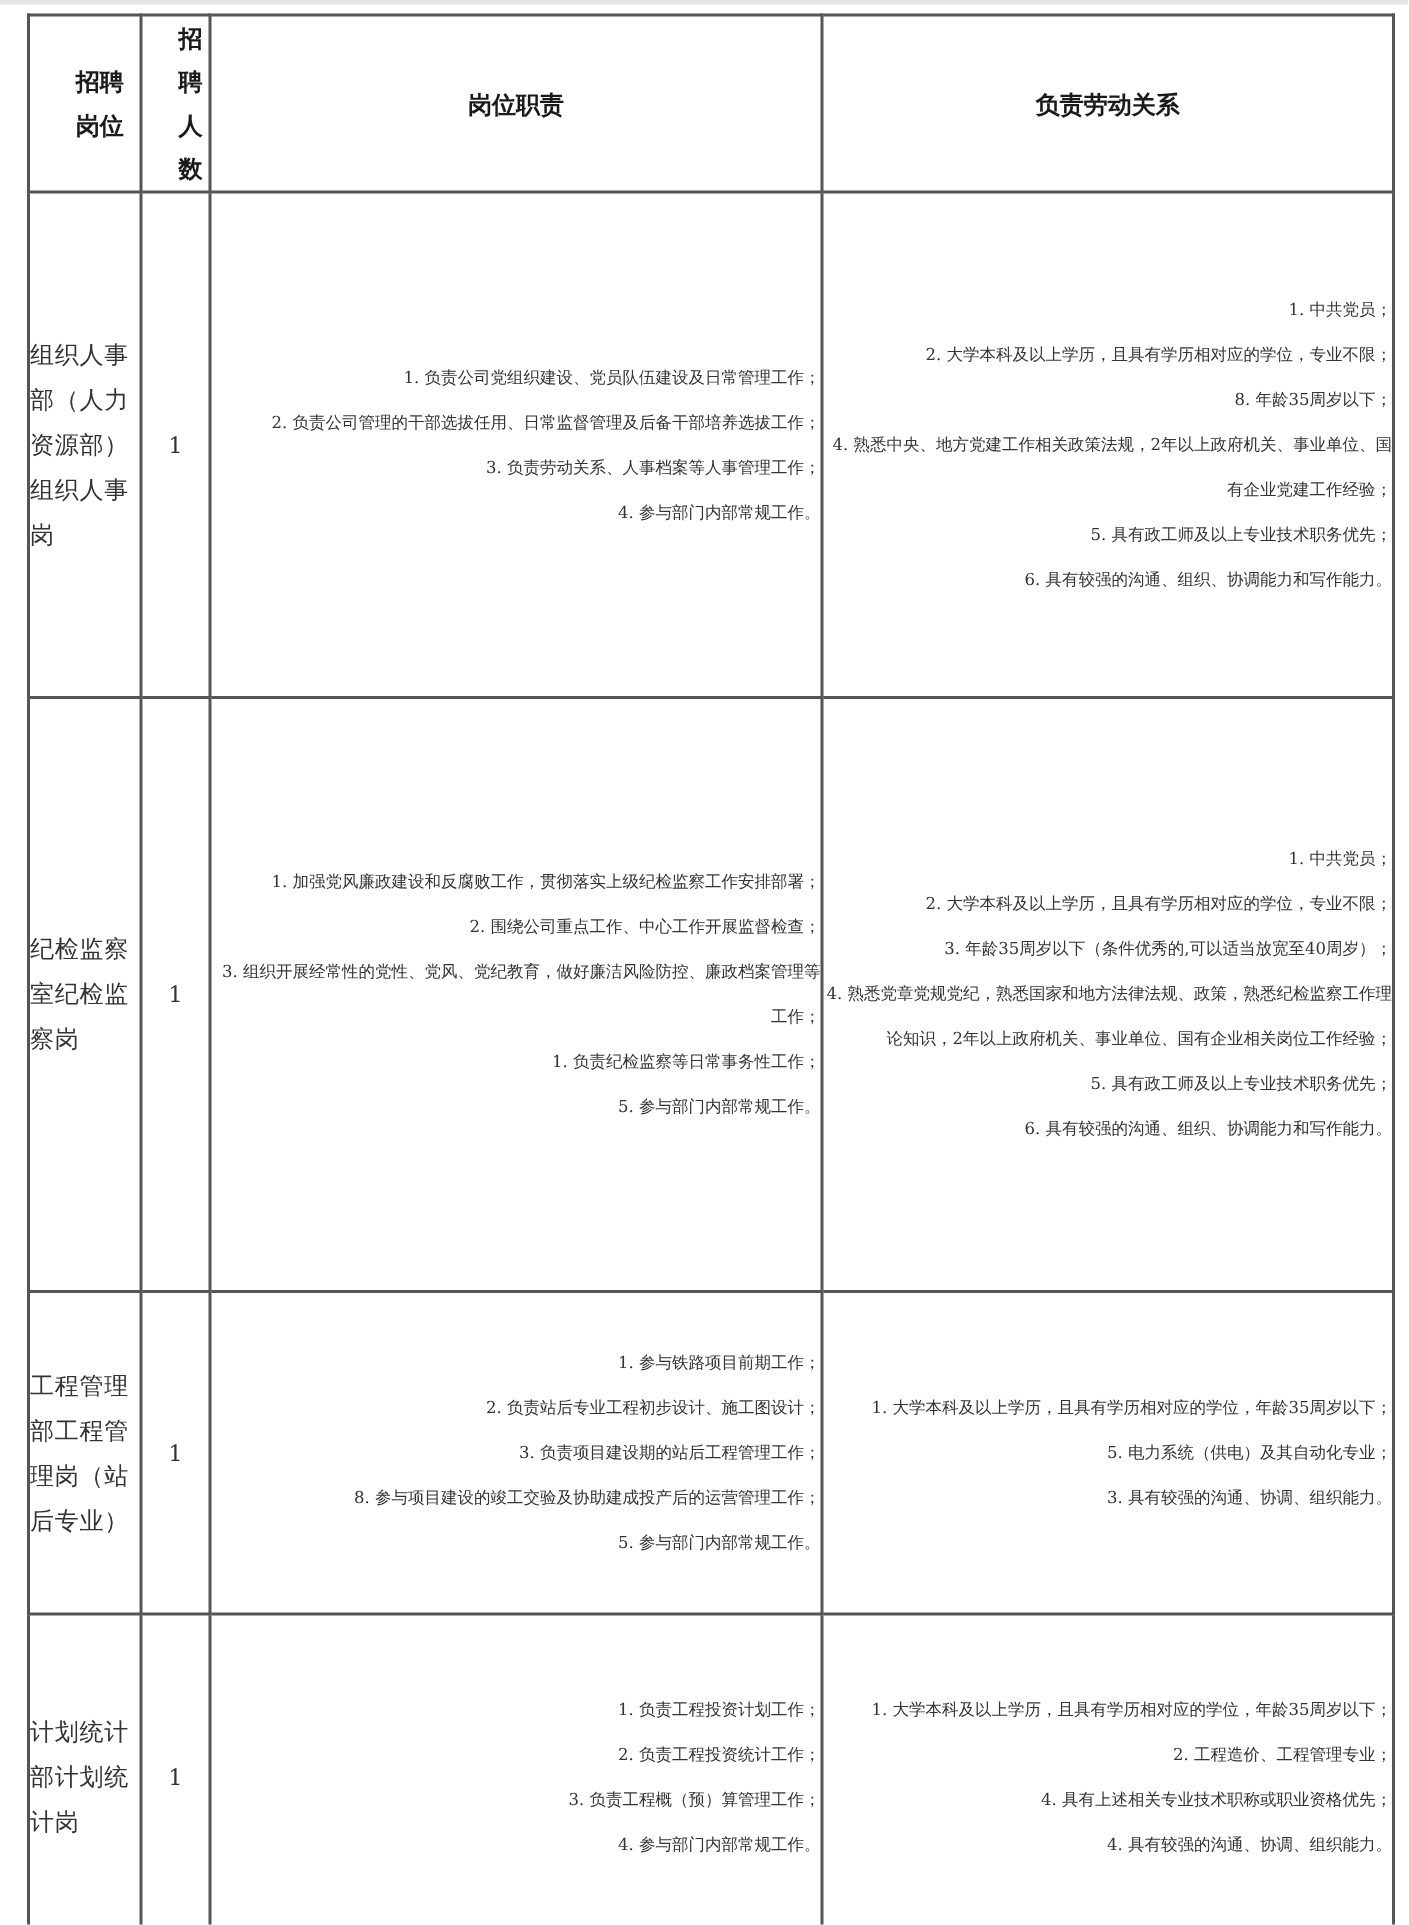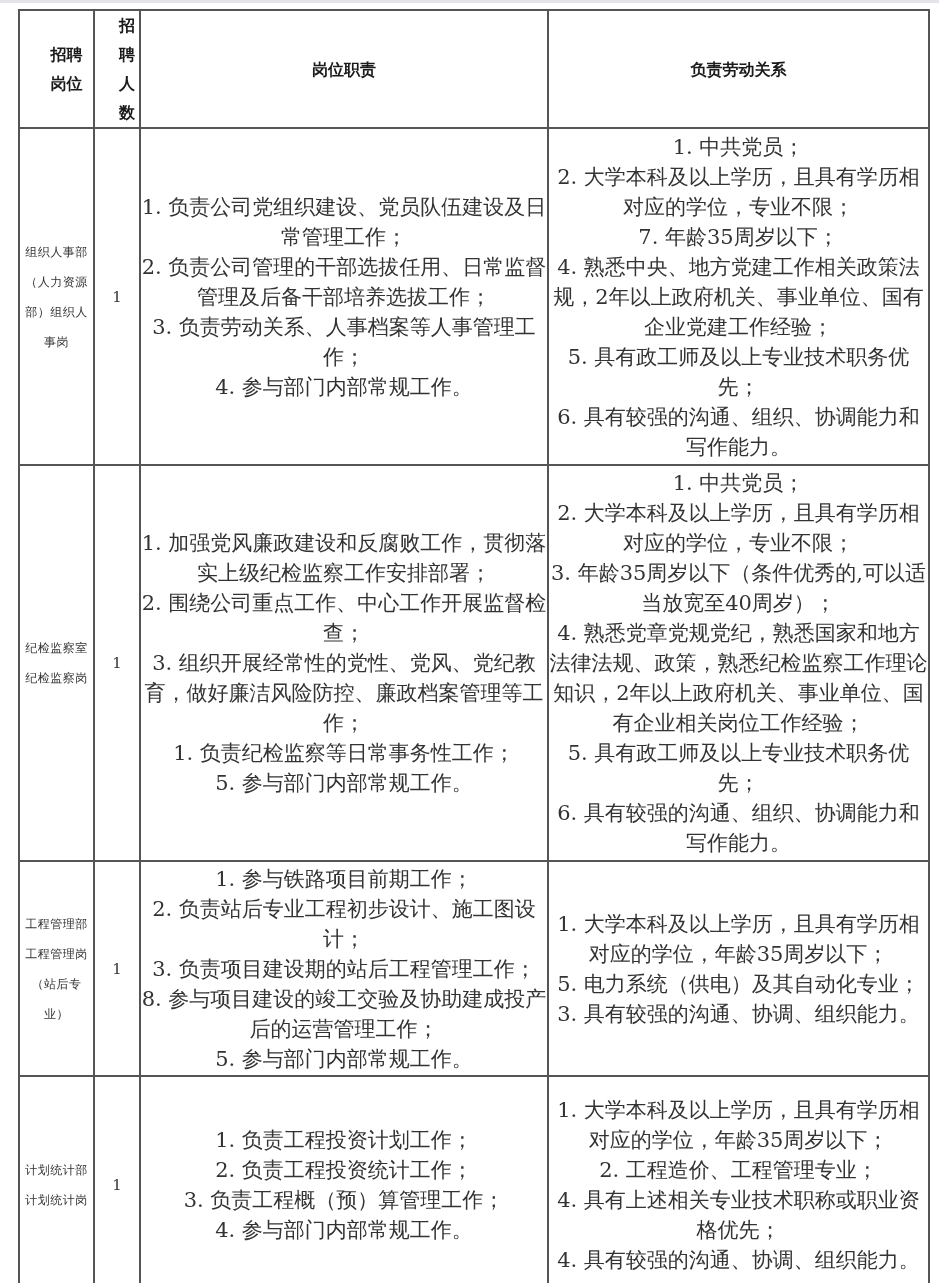"1. 中共党员；" td.duty, td.req { font-size: 21px -> 11px; text-align: center -> right }
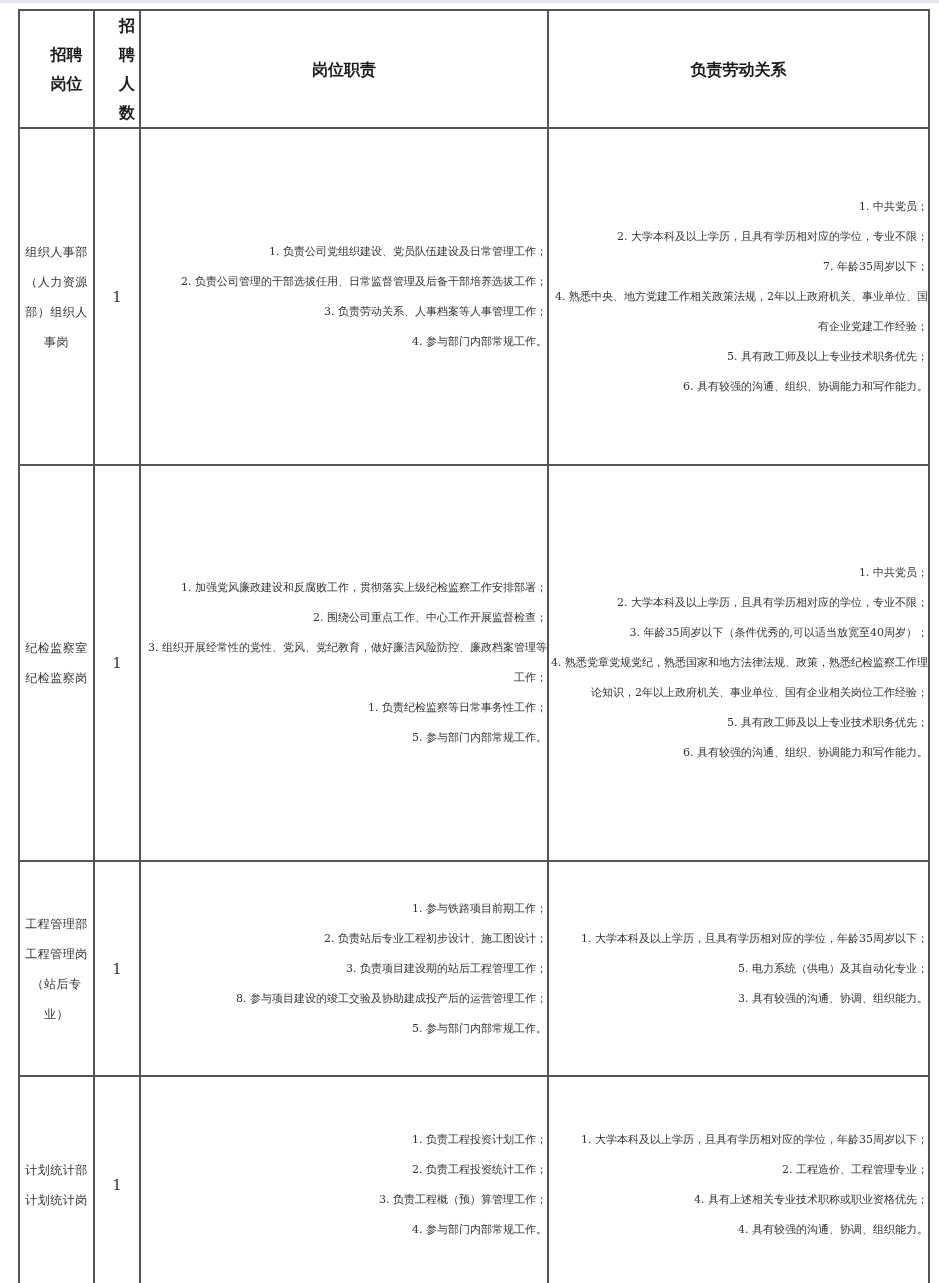"组织人事部（人力资源部）组织人事岗" td.pos { font-size: 12px -> 16px; text-align: center -> left }
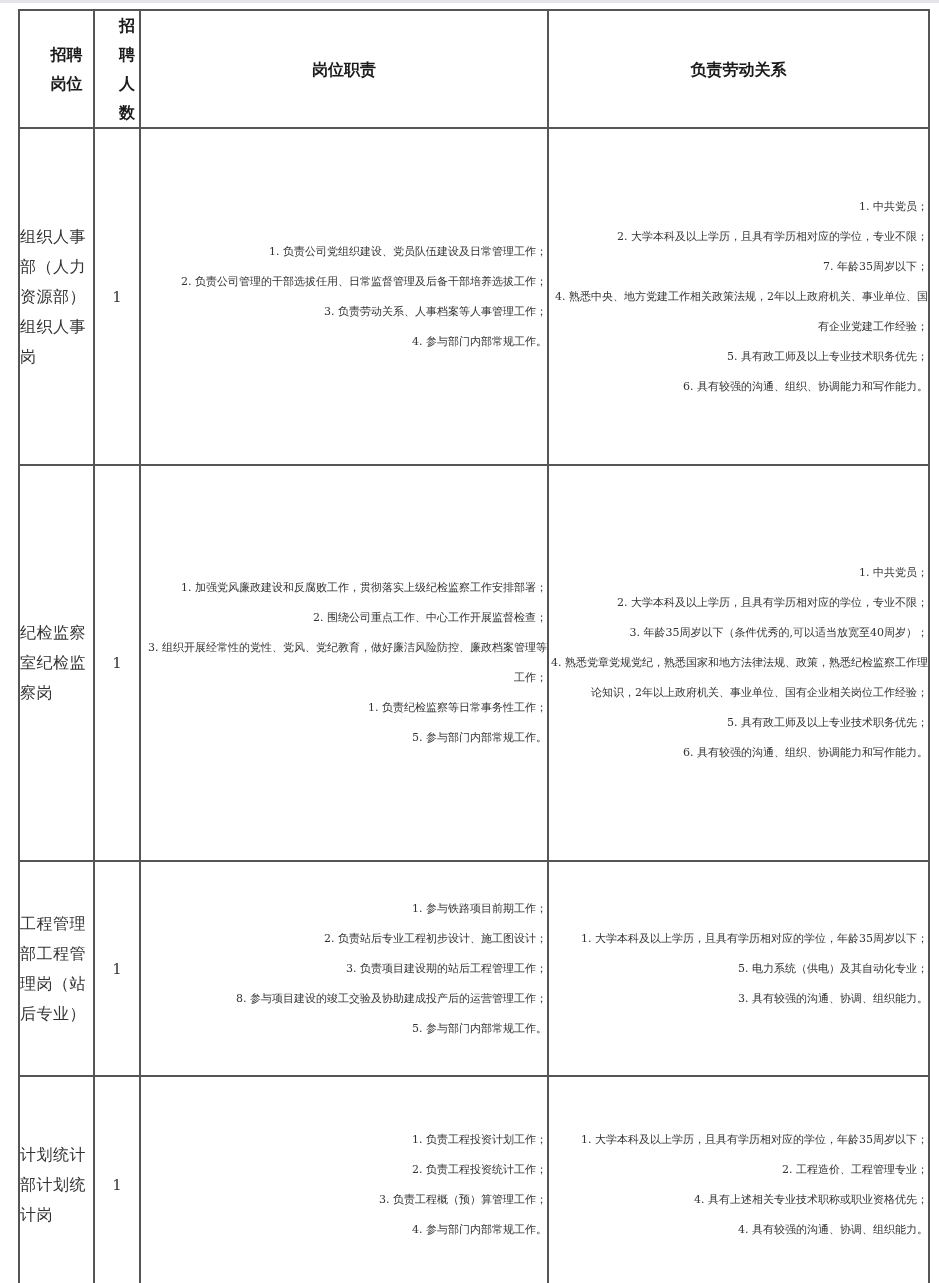"7. 年龄35周岁以下；" span.line { text: 7 -> 8 }
